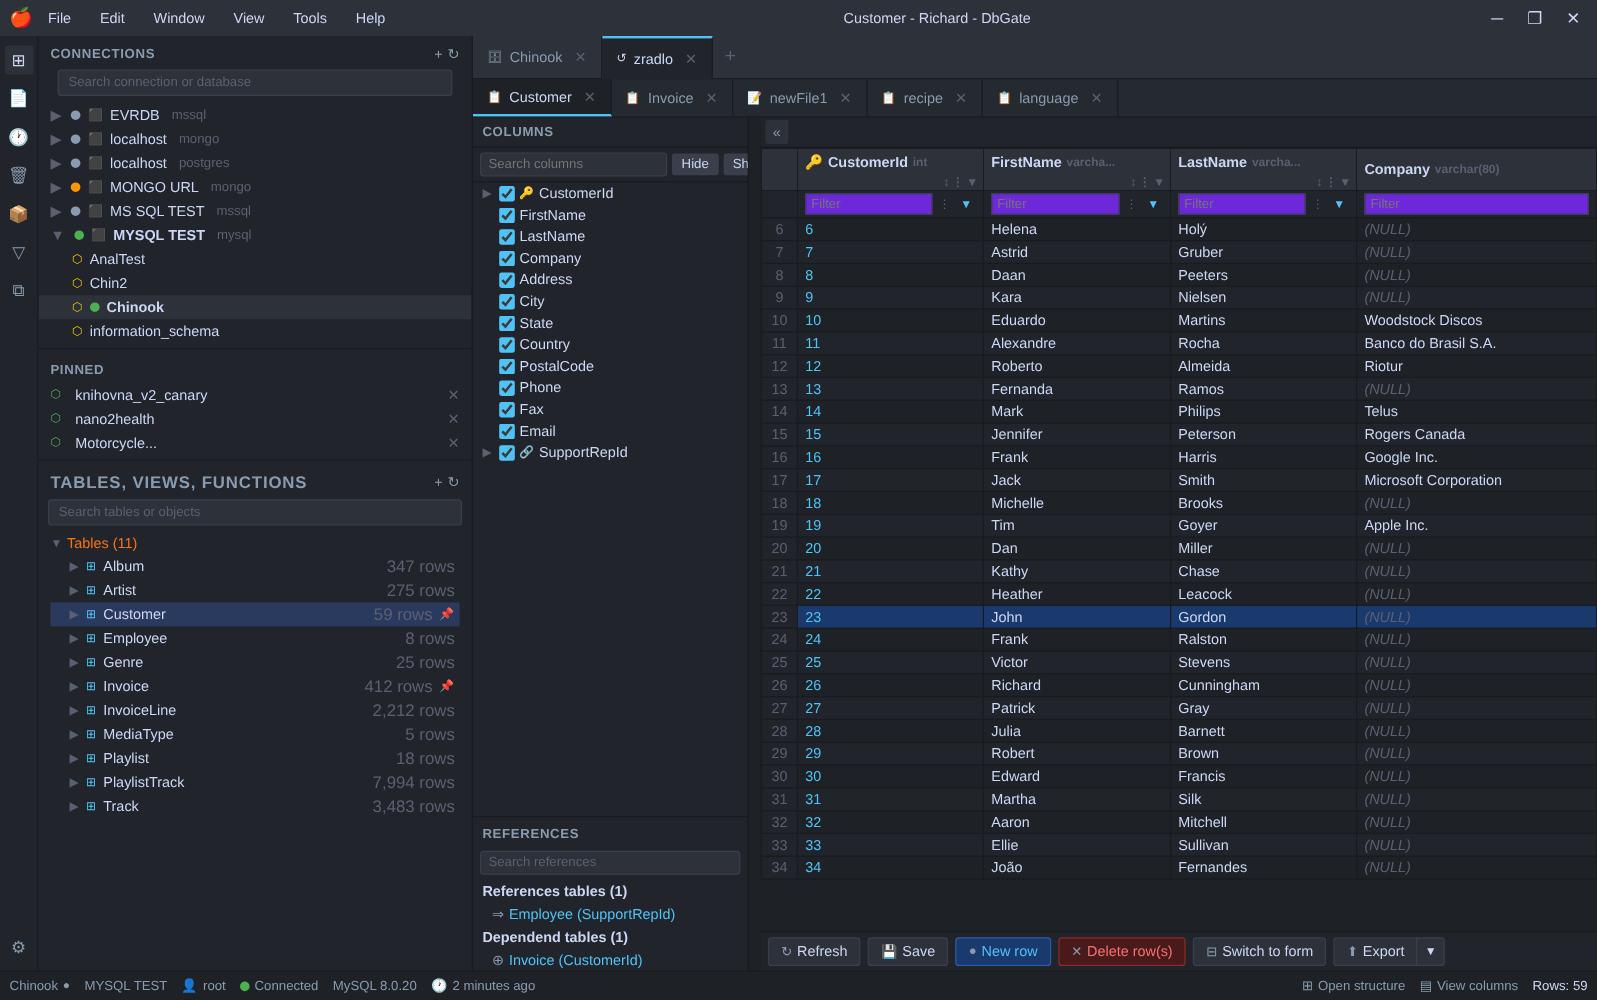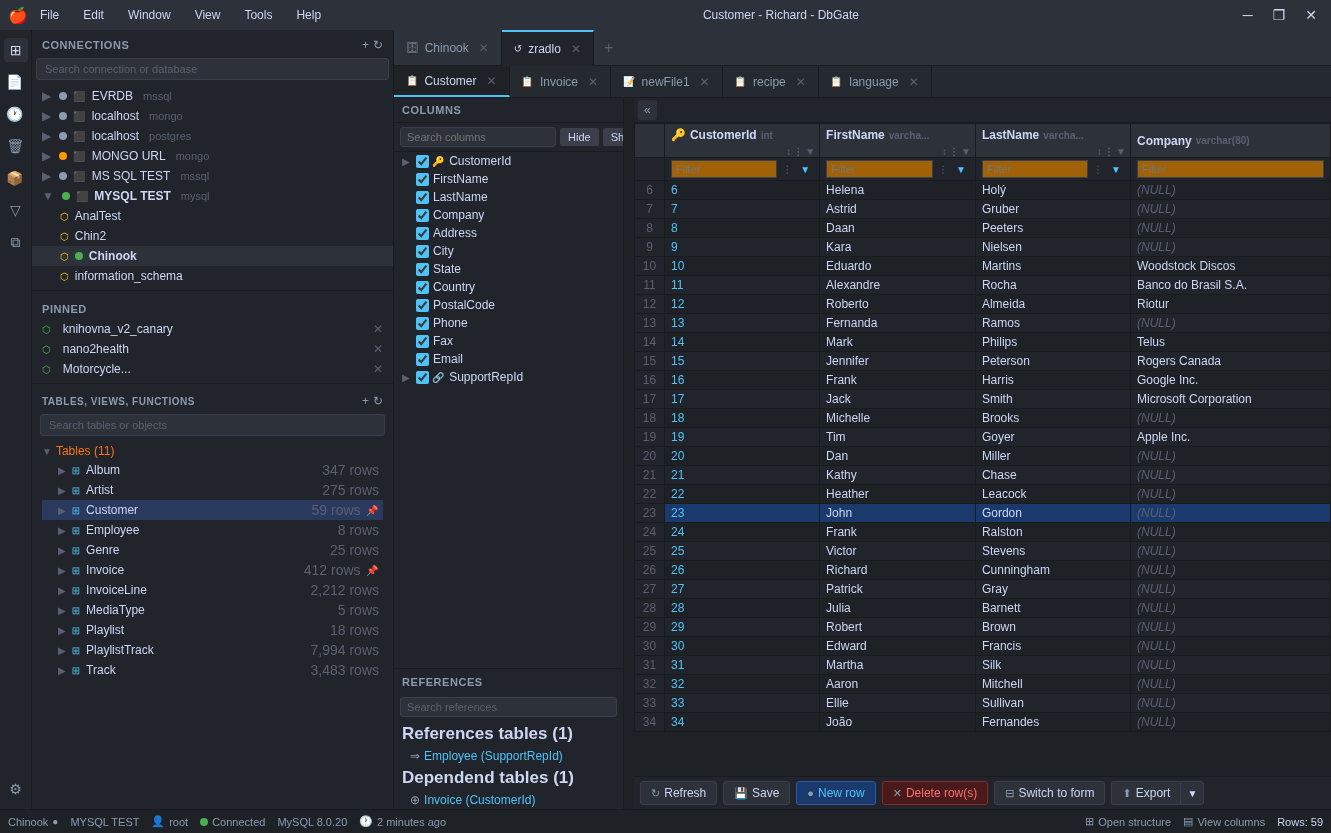"Search connection or database" .search-box { margin: 2px 4px 6px -> 2px 16px 6px }
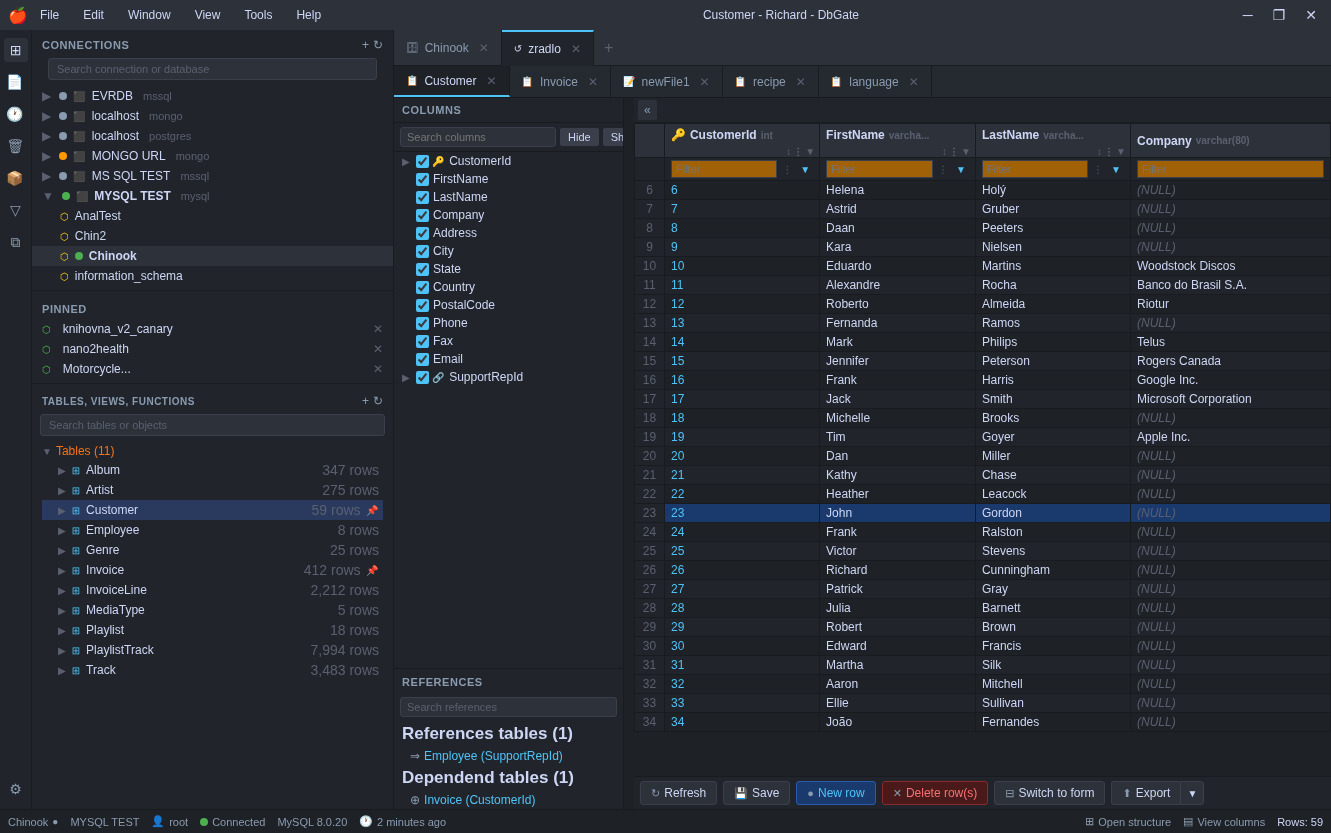"Filter" .filter-input { background: #a16207 -> #6d28d9 }
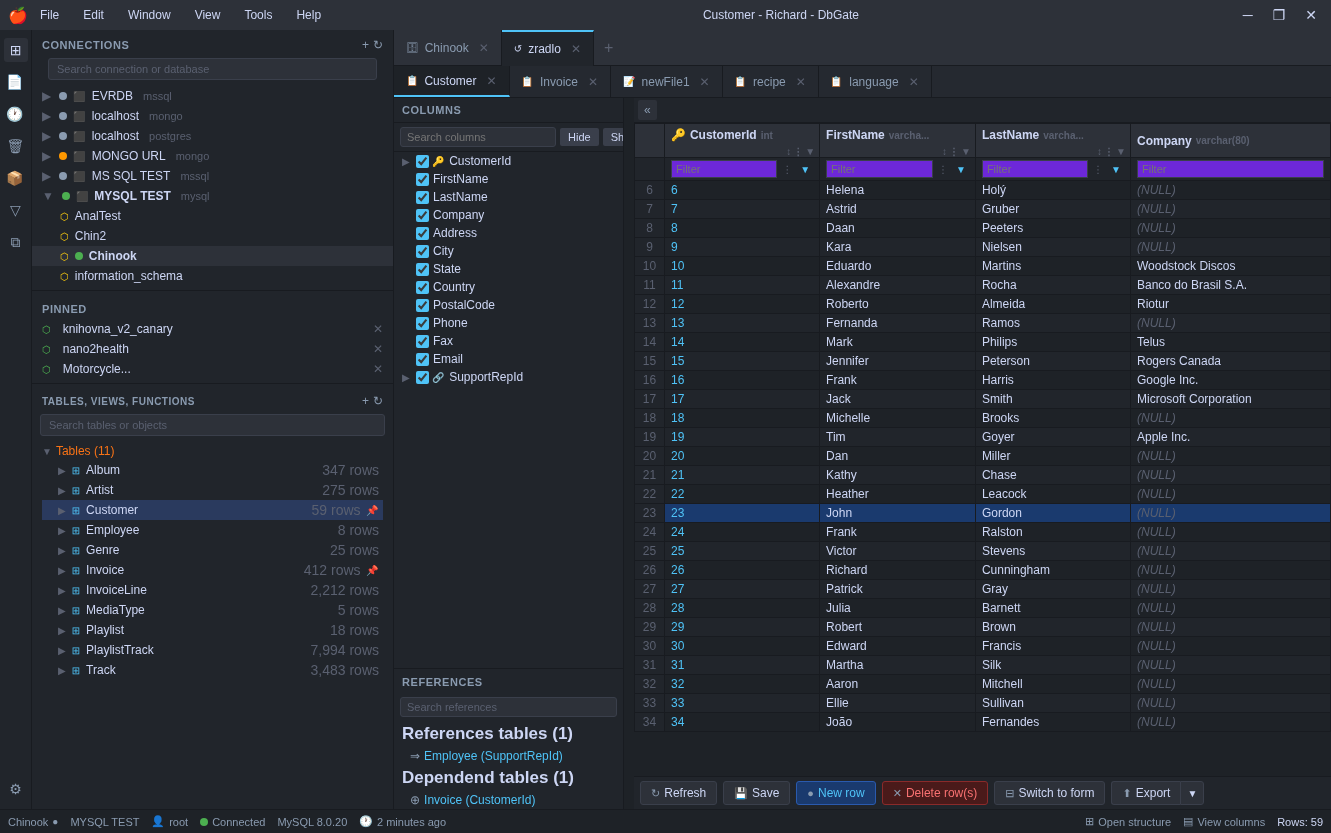"TABLES, VIEWS, FUNCTIONS" .tvf-title { font-size: 10px -> 14px }
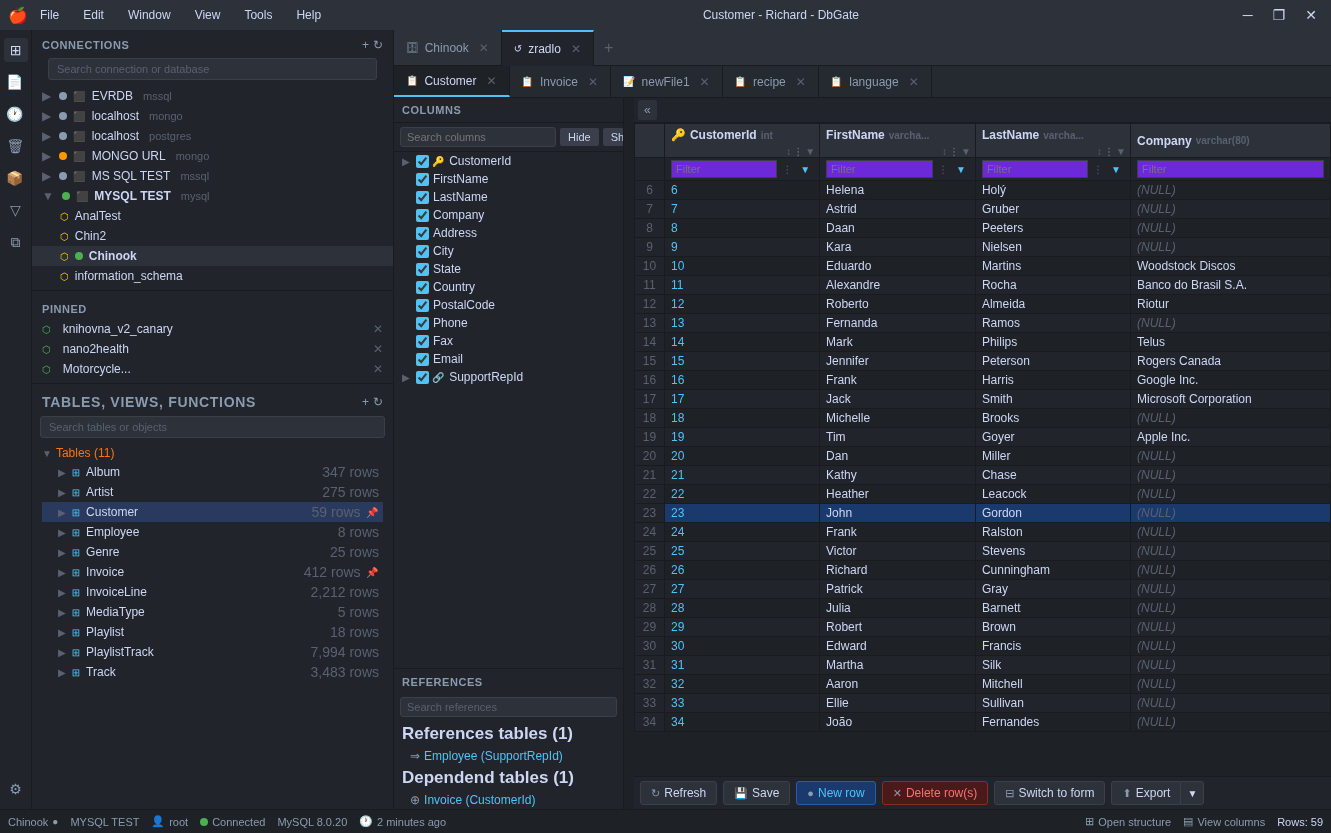"References tables (1)" .refs-group-title { font-size: 17px -> 12px }
